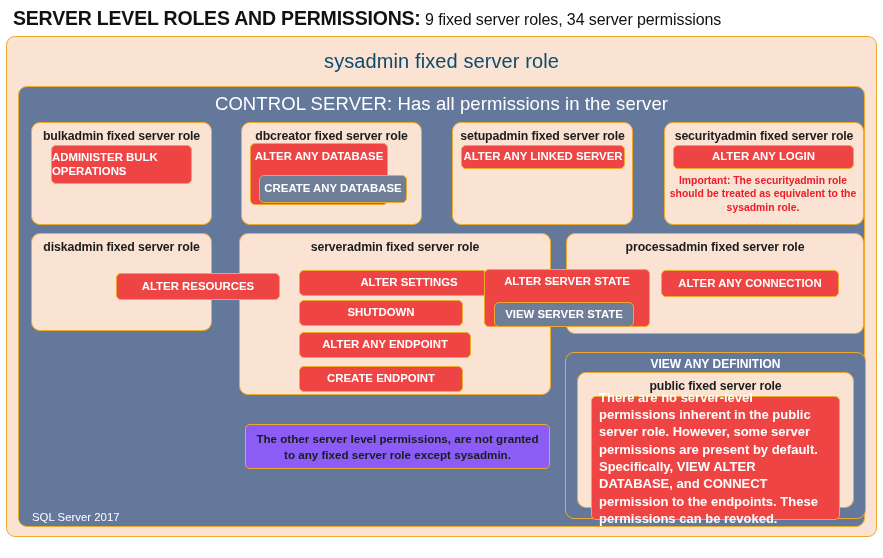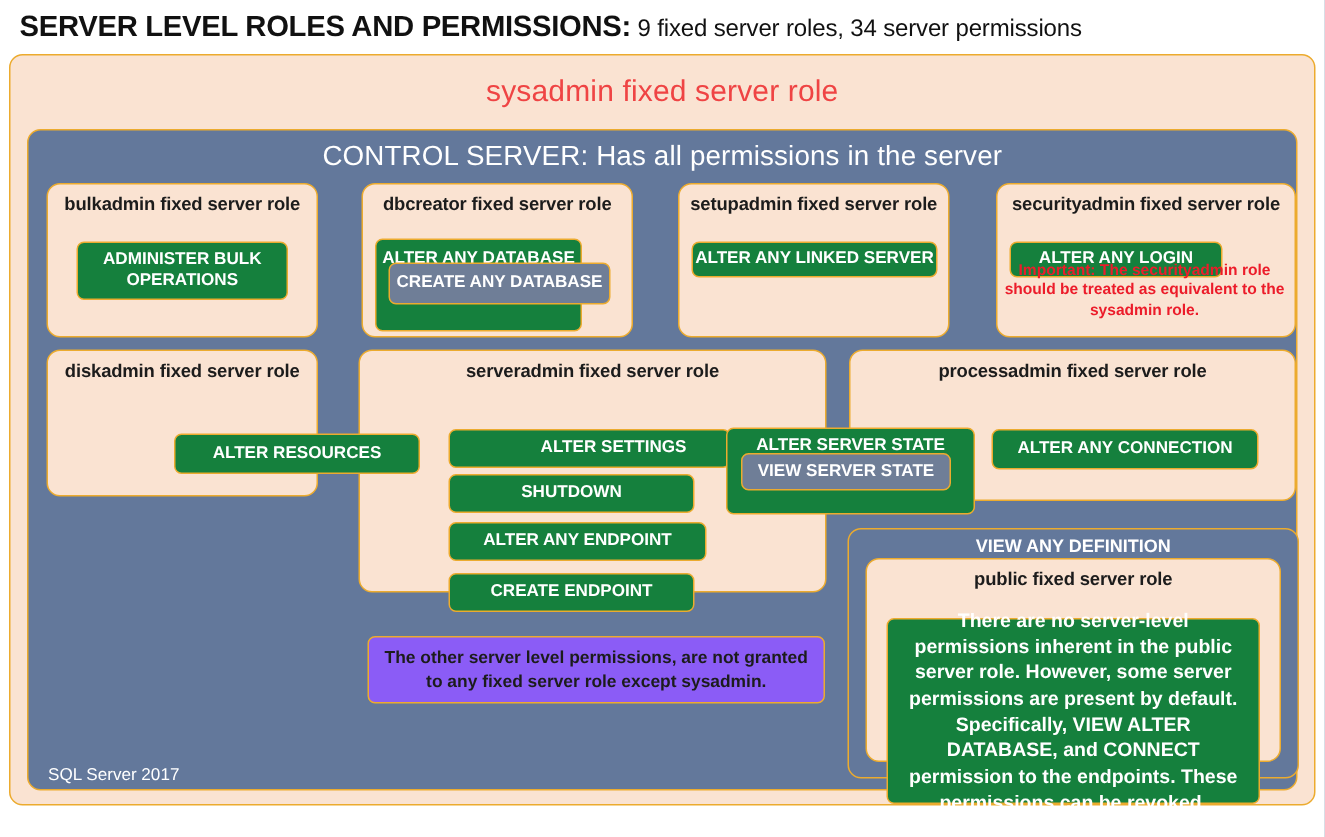"sysadmin fixed server role" #sysadmin-label { color: #ef4444 -> #0c4a6e }
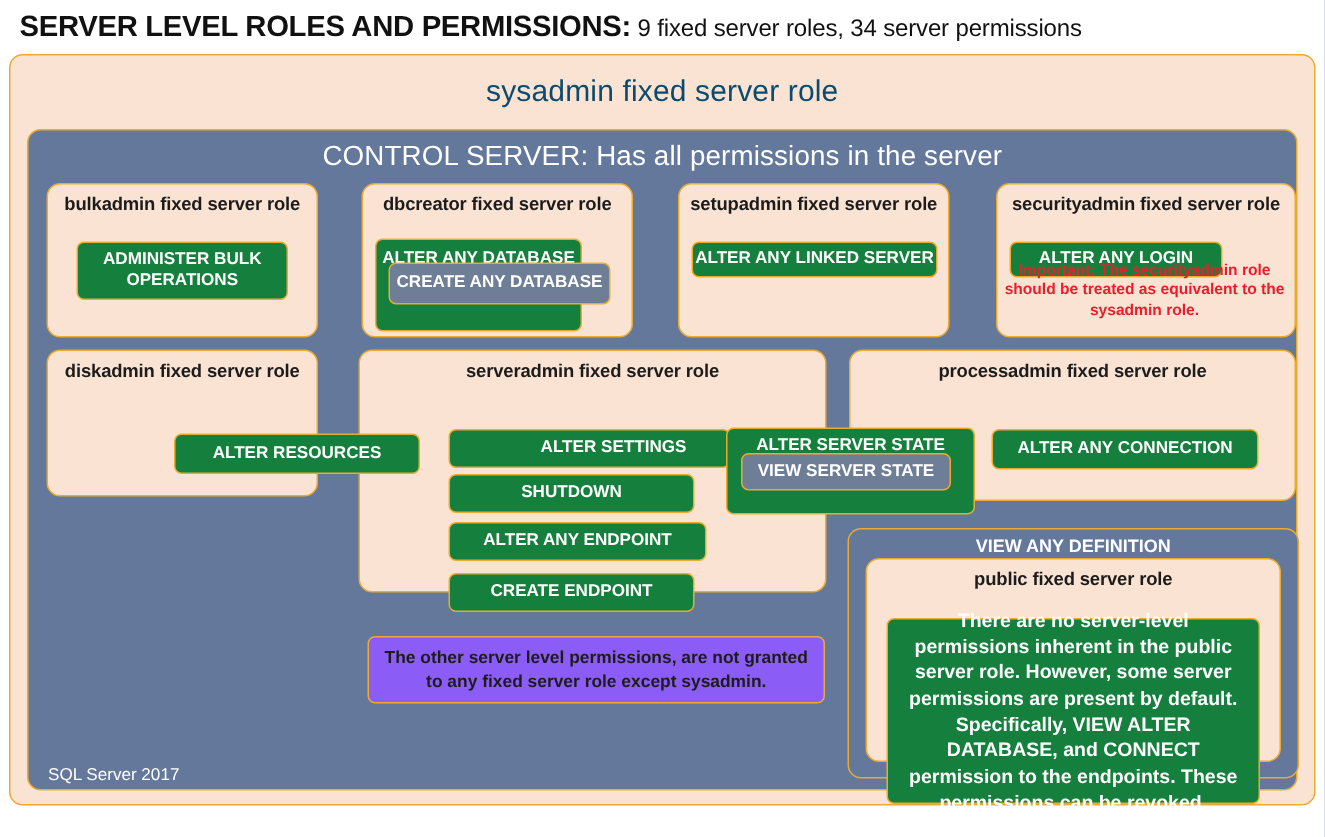"ADMINISTER BULK OPERATIONS" .box-perm { background: #15803d -> #ef4444; margin-top: 16px -> none; text-align: center -> left }
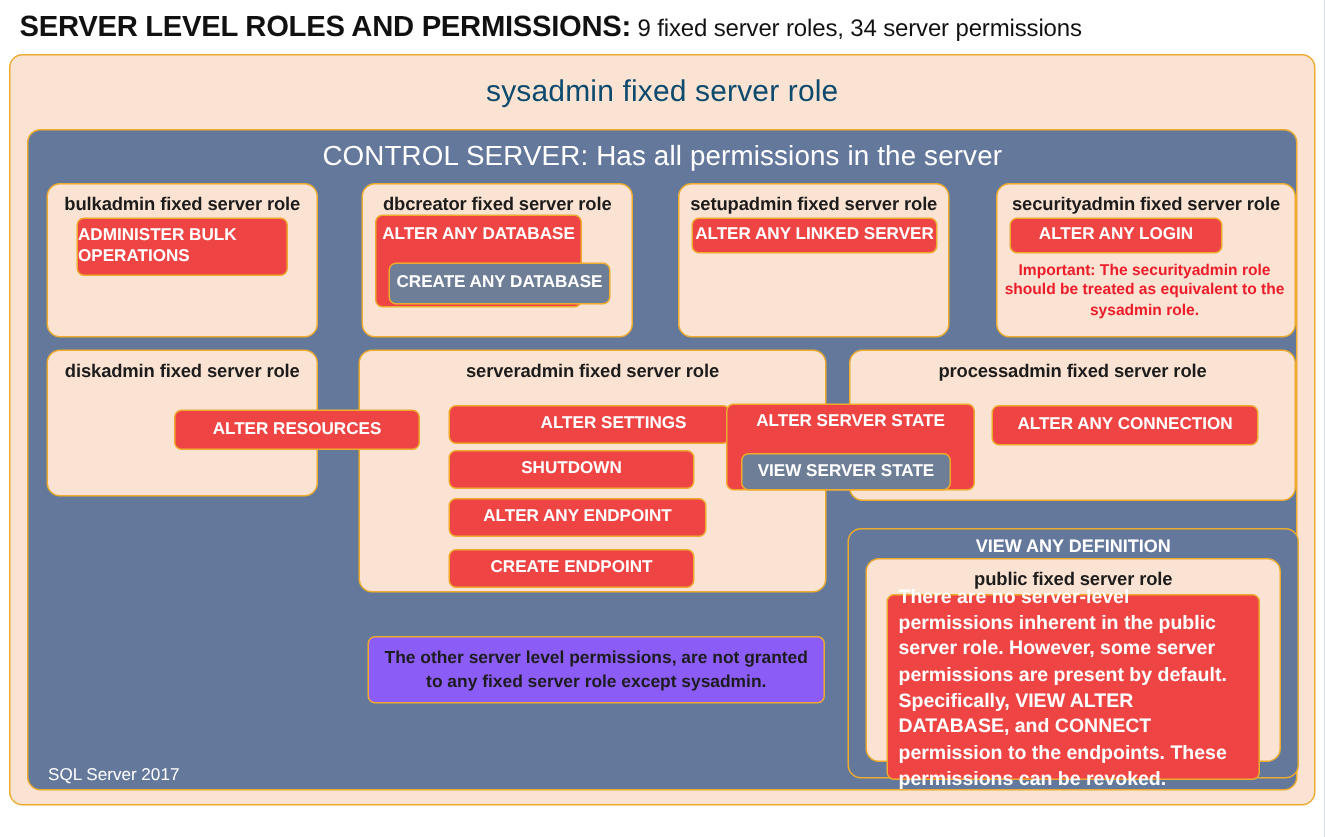"ALTER ANY LOGIN" #perm-alter-any-login { width: 142px -> 181px }
